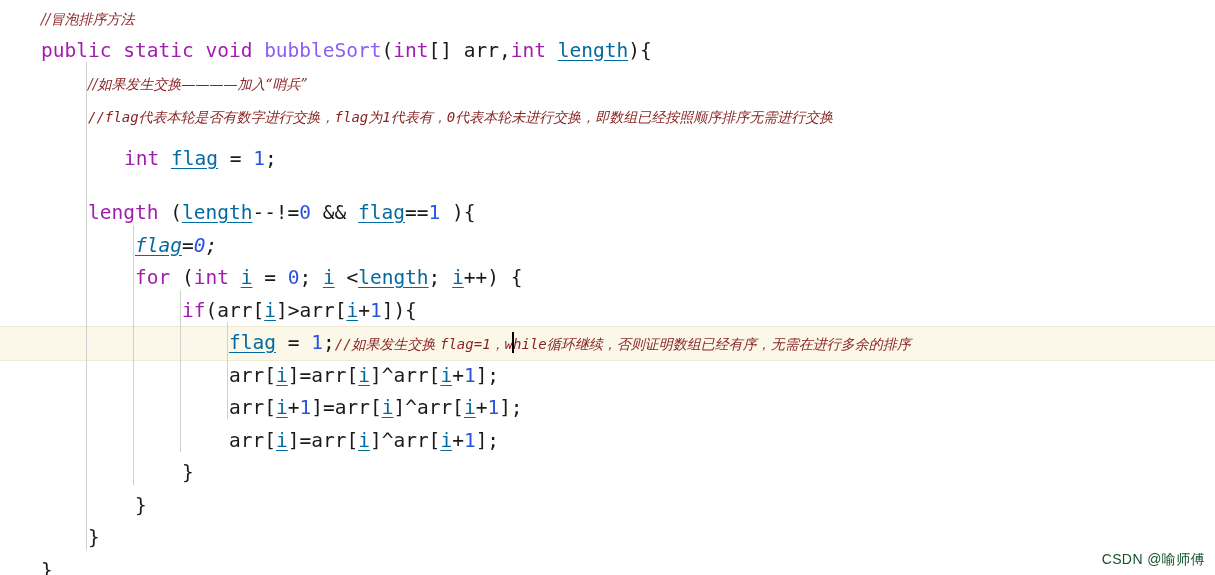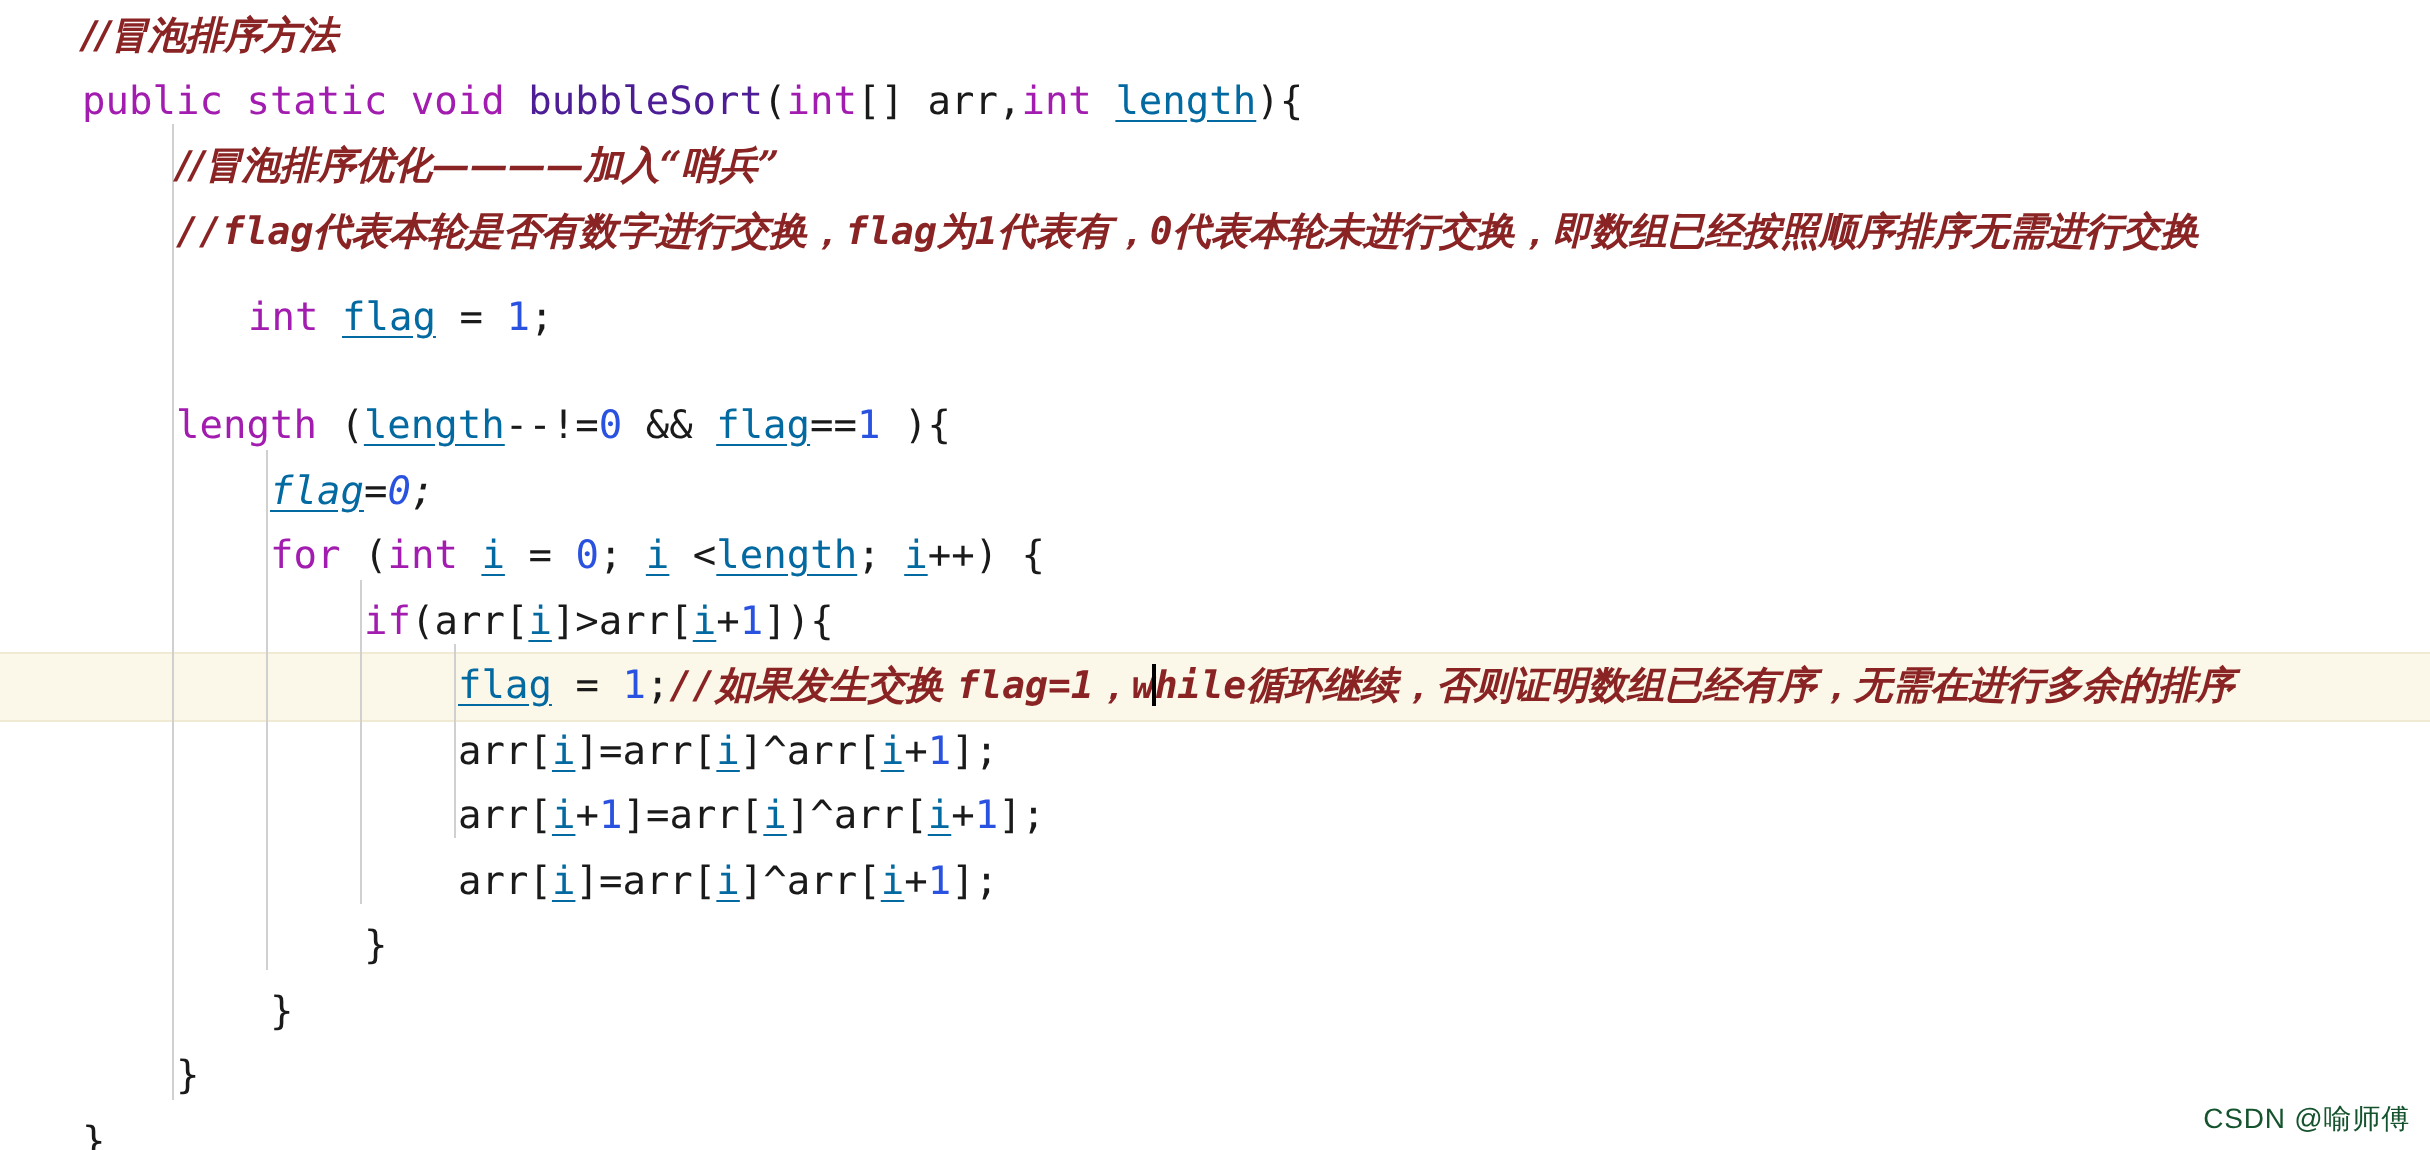"//冒泡排序方法" .cmt { font-size: 19px -> 14px; font-weight: bold -> normal }
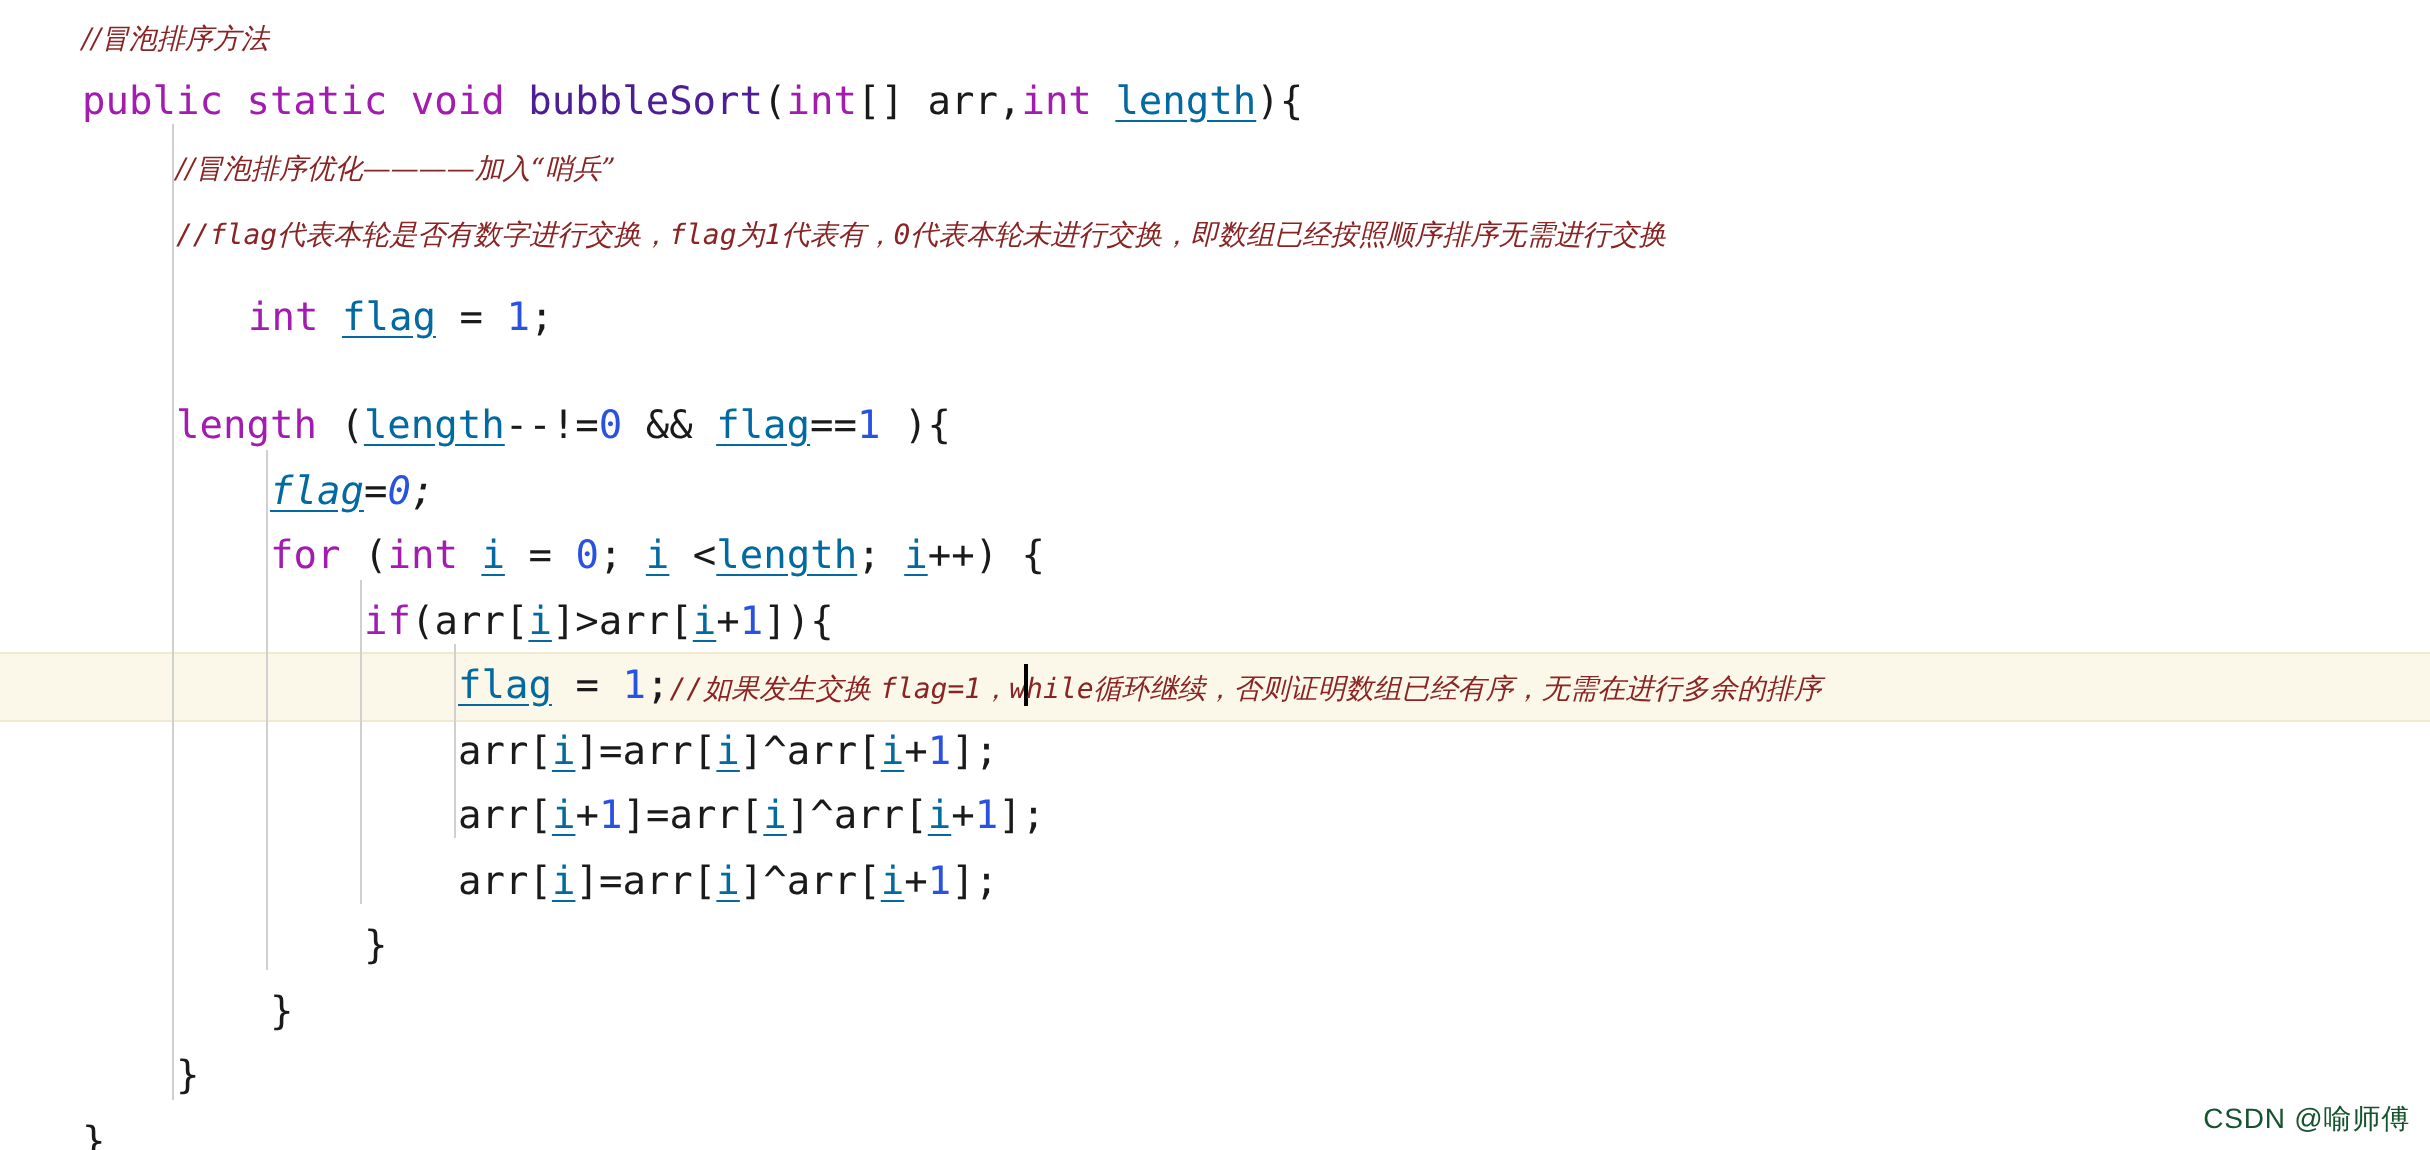"bubbleSort" .fn { color: #4c1d95 -> #8b5cf6 }
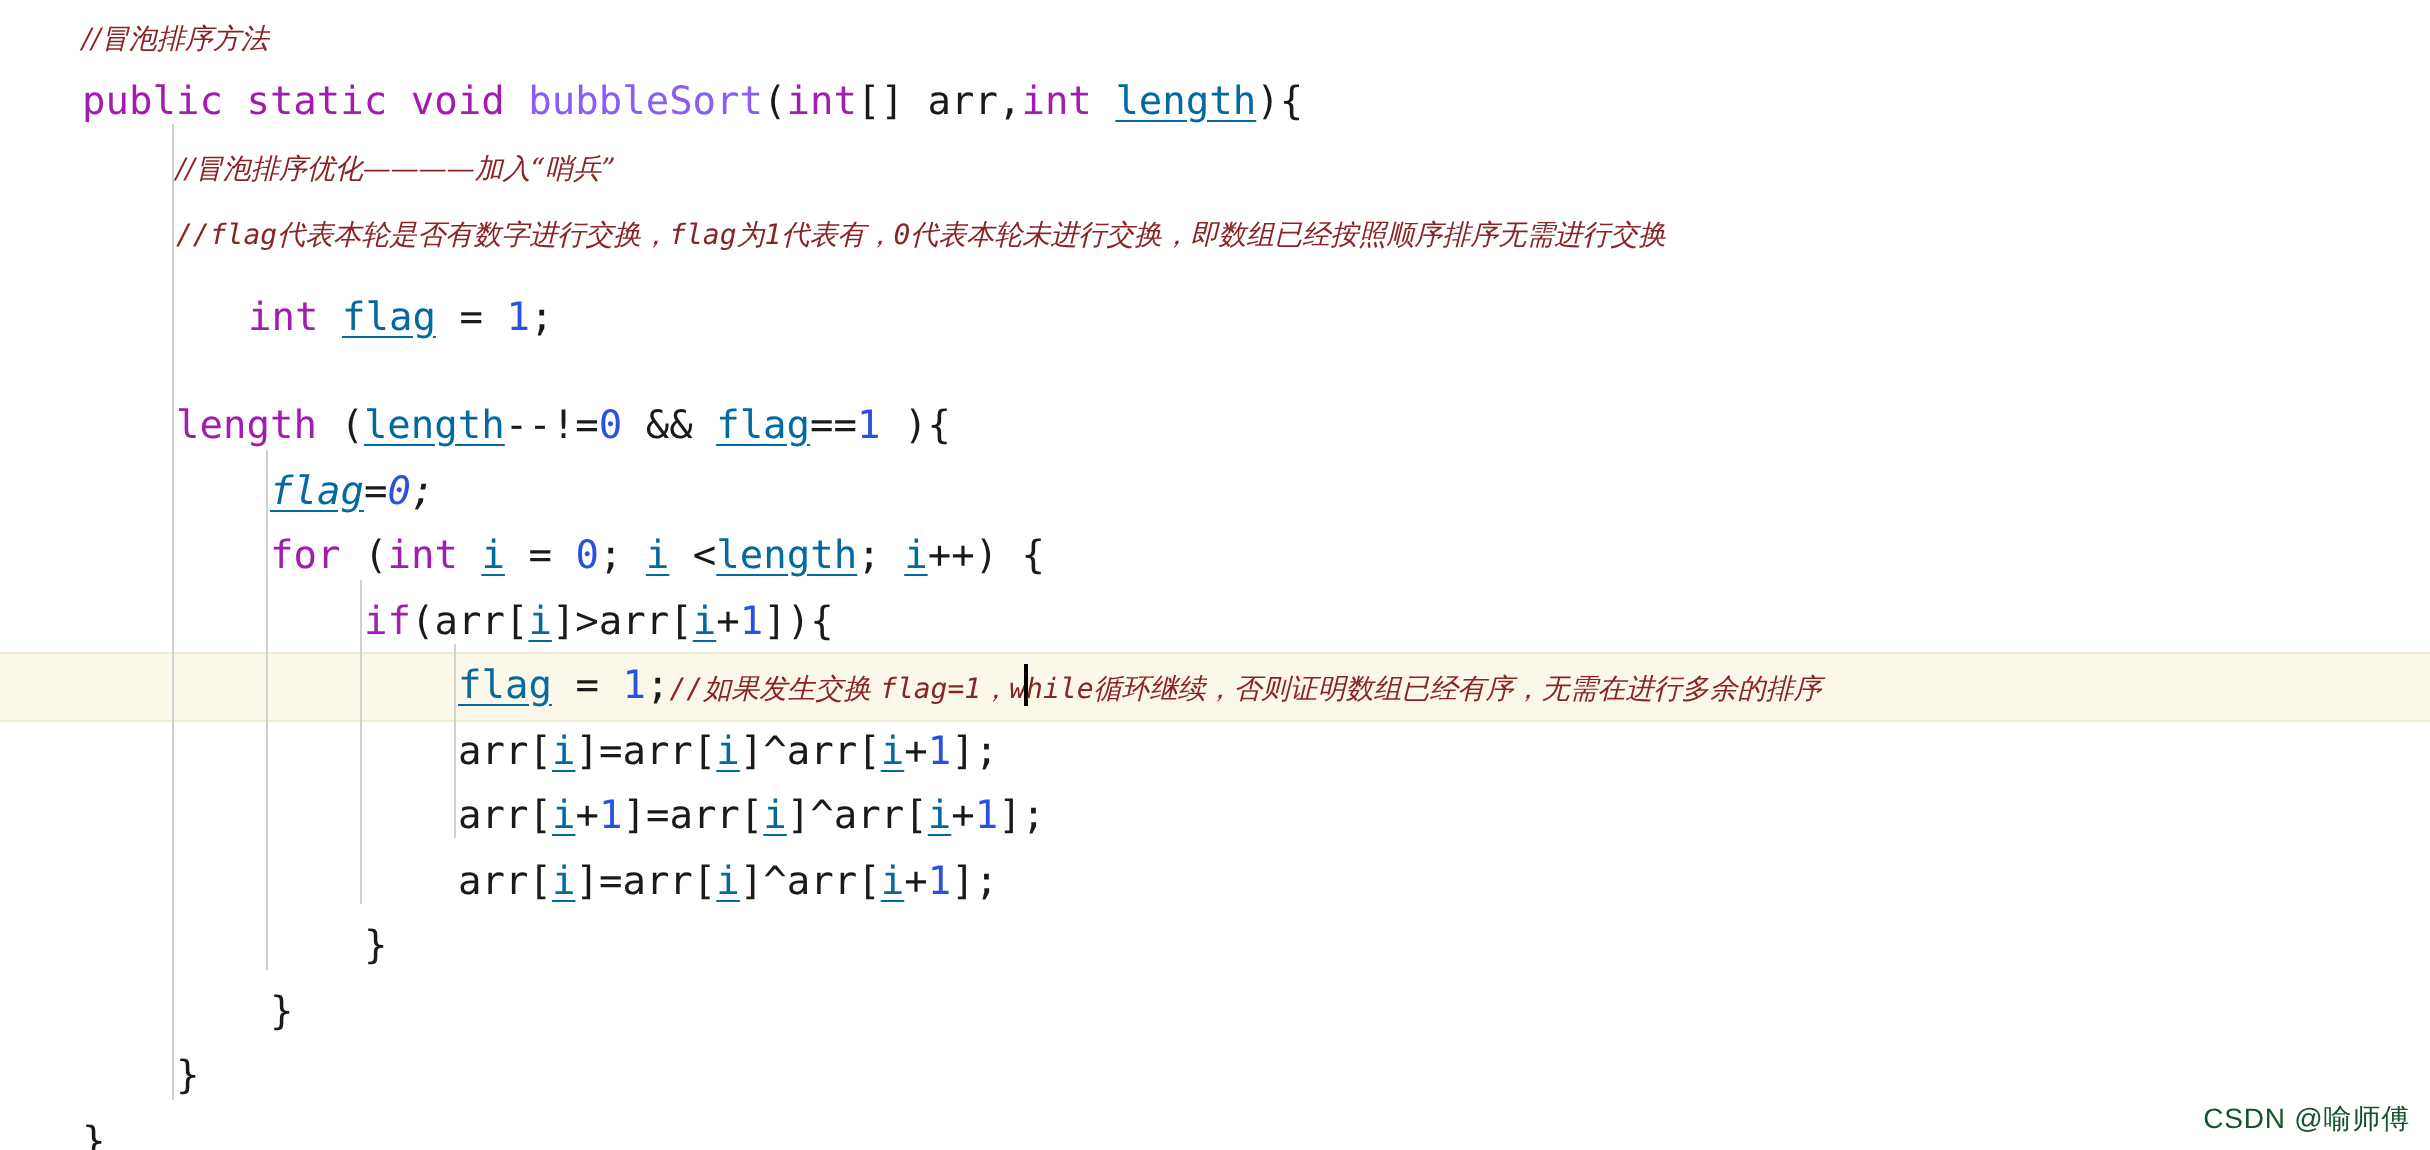"//冒泡排序优化————加入“哨兵”" span.cmt { text: //冒泡排序优化 -> //如果发生交换 }
